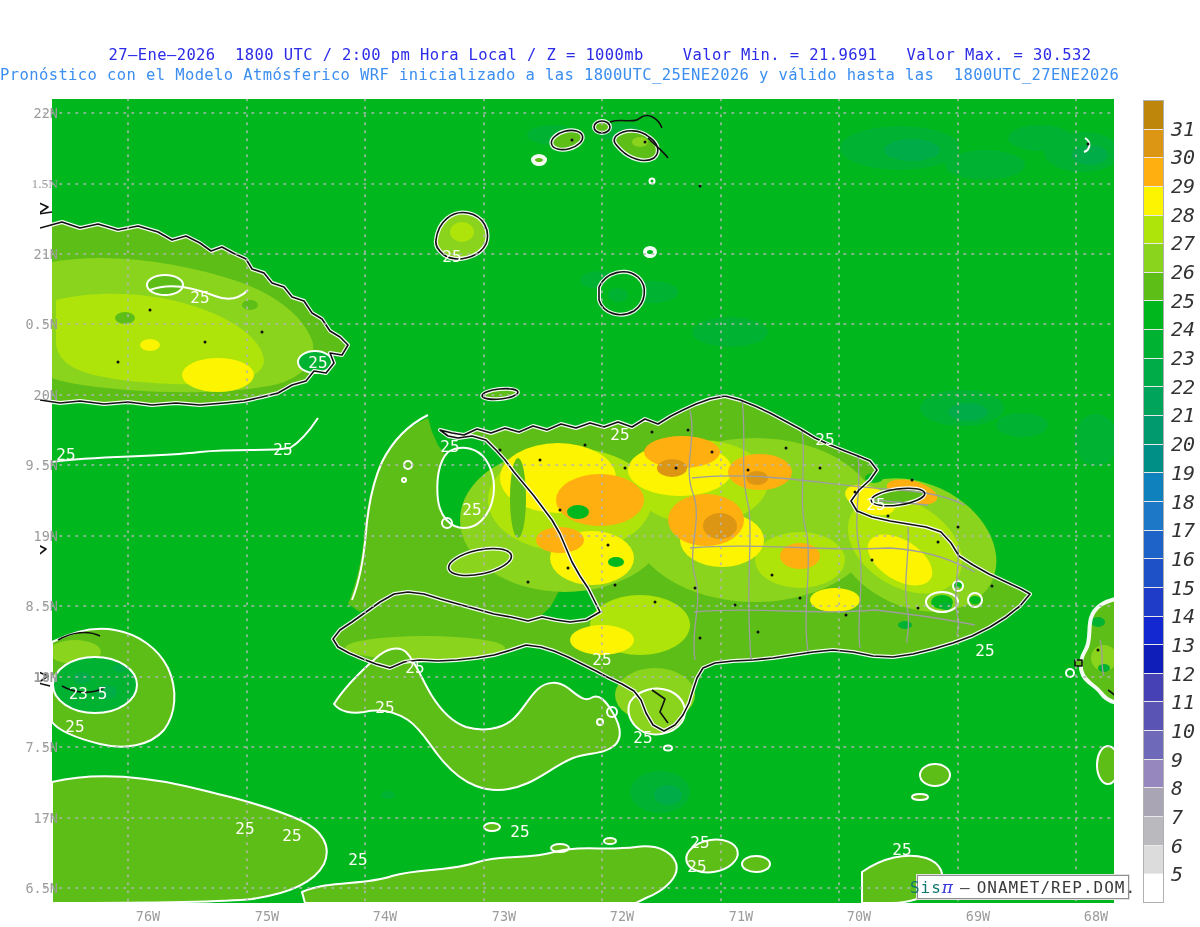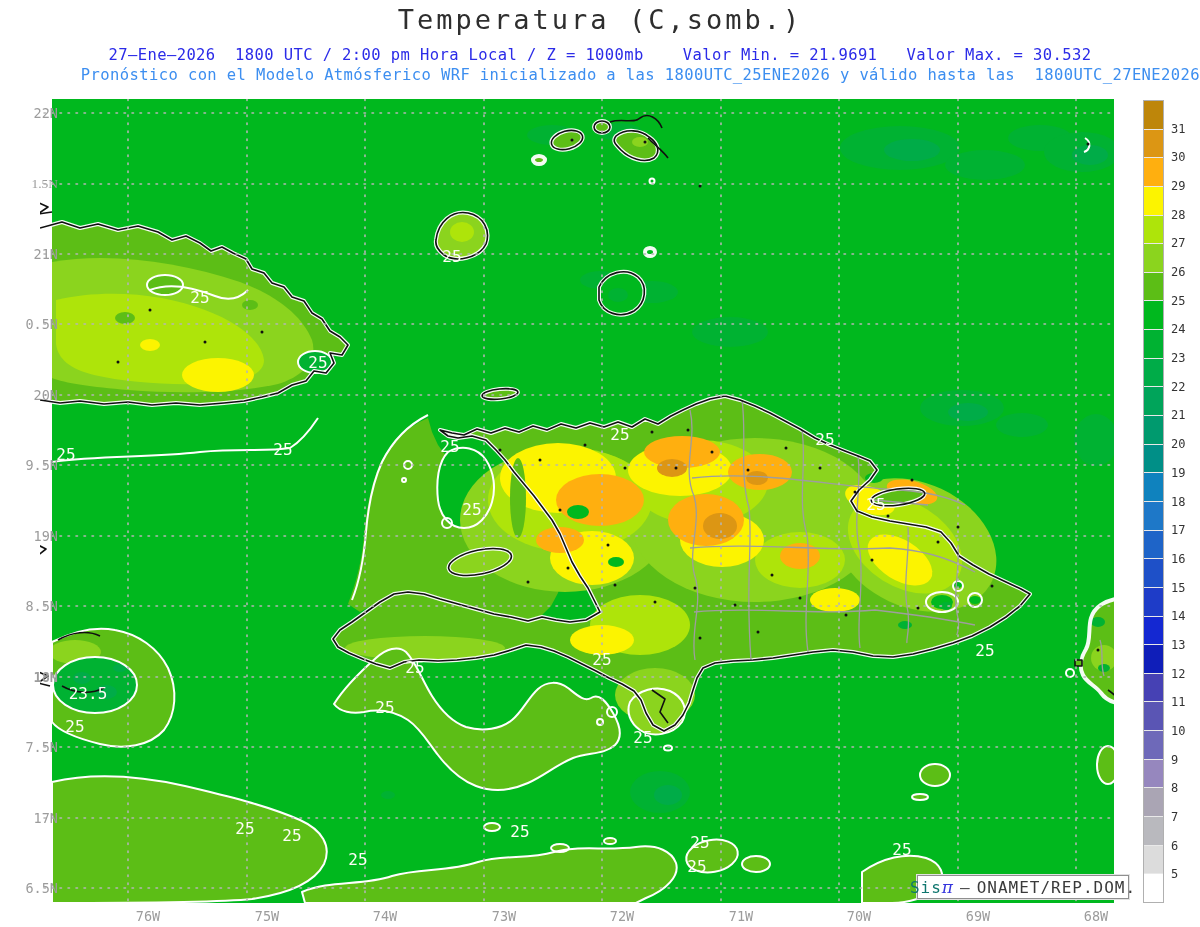"Temperatura (C,somb.)" div.title { html: <div>Temperatura (C,somb.)</div> -> none }
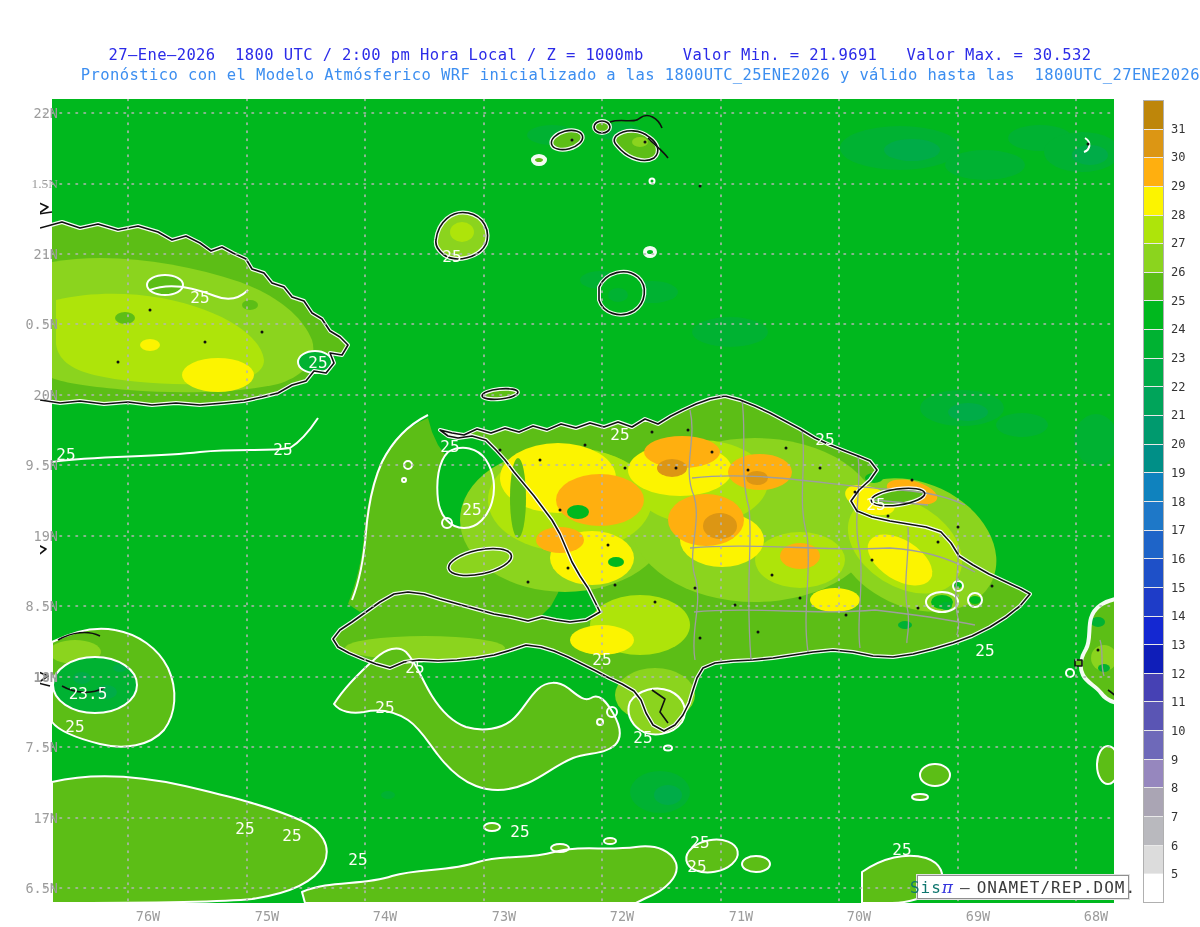"Pronóstico con el Modelo Atmósferico" .sub2 { text-align: right -> left }
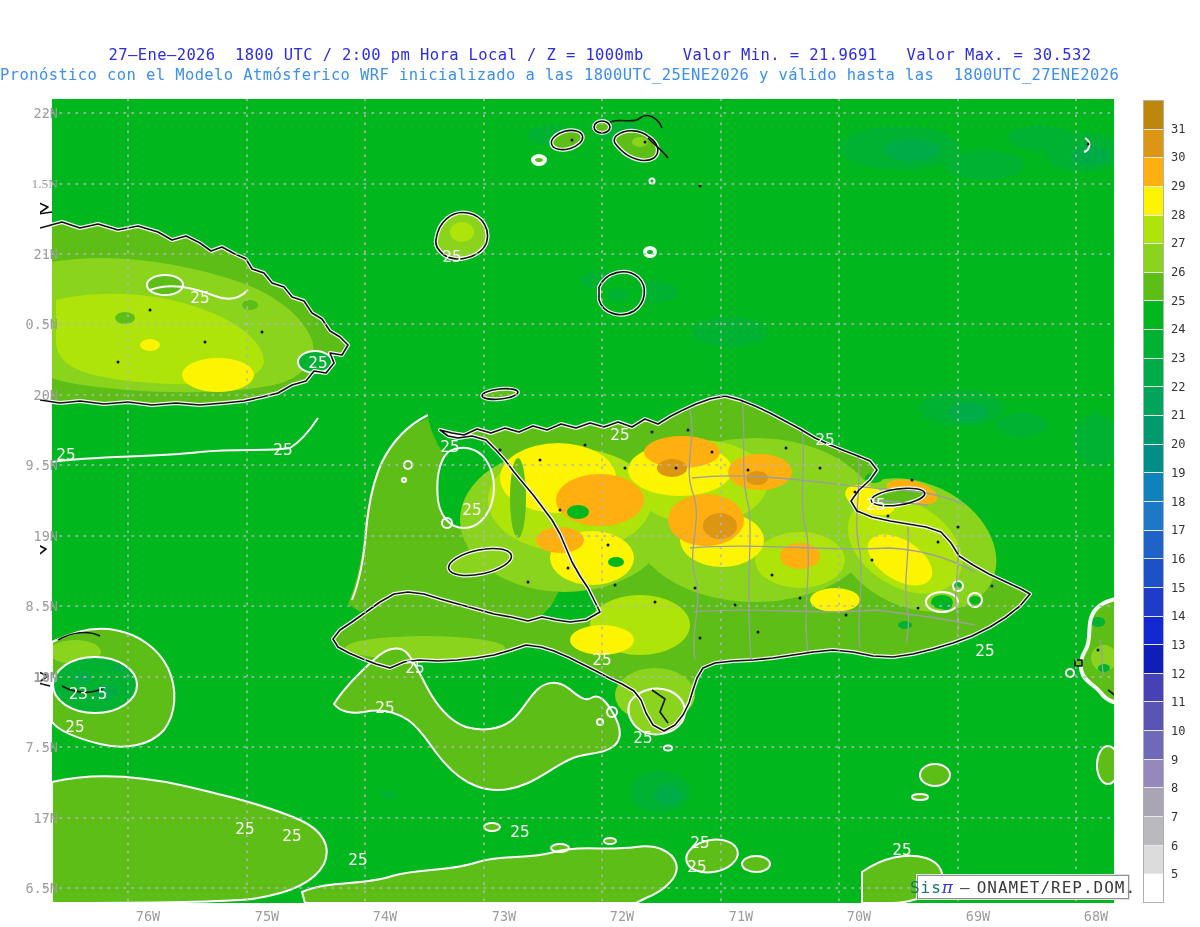"31" .cblab { font-size: 12px -> 20px; font-style: none -> italic }
